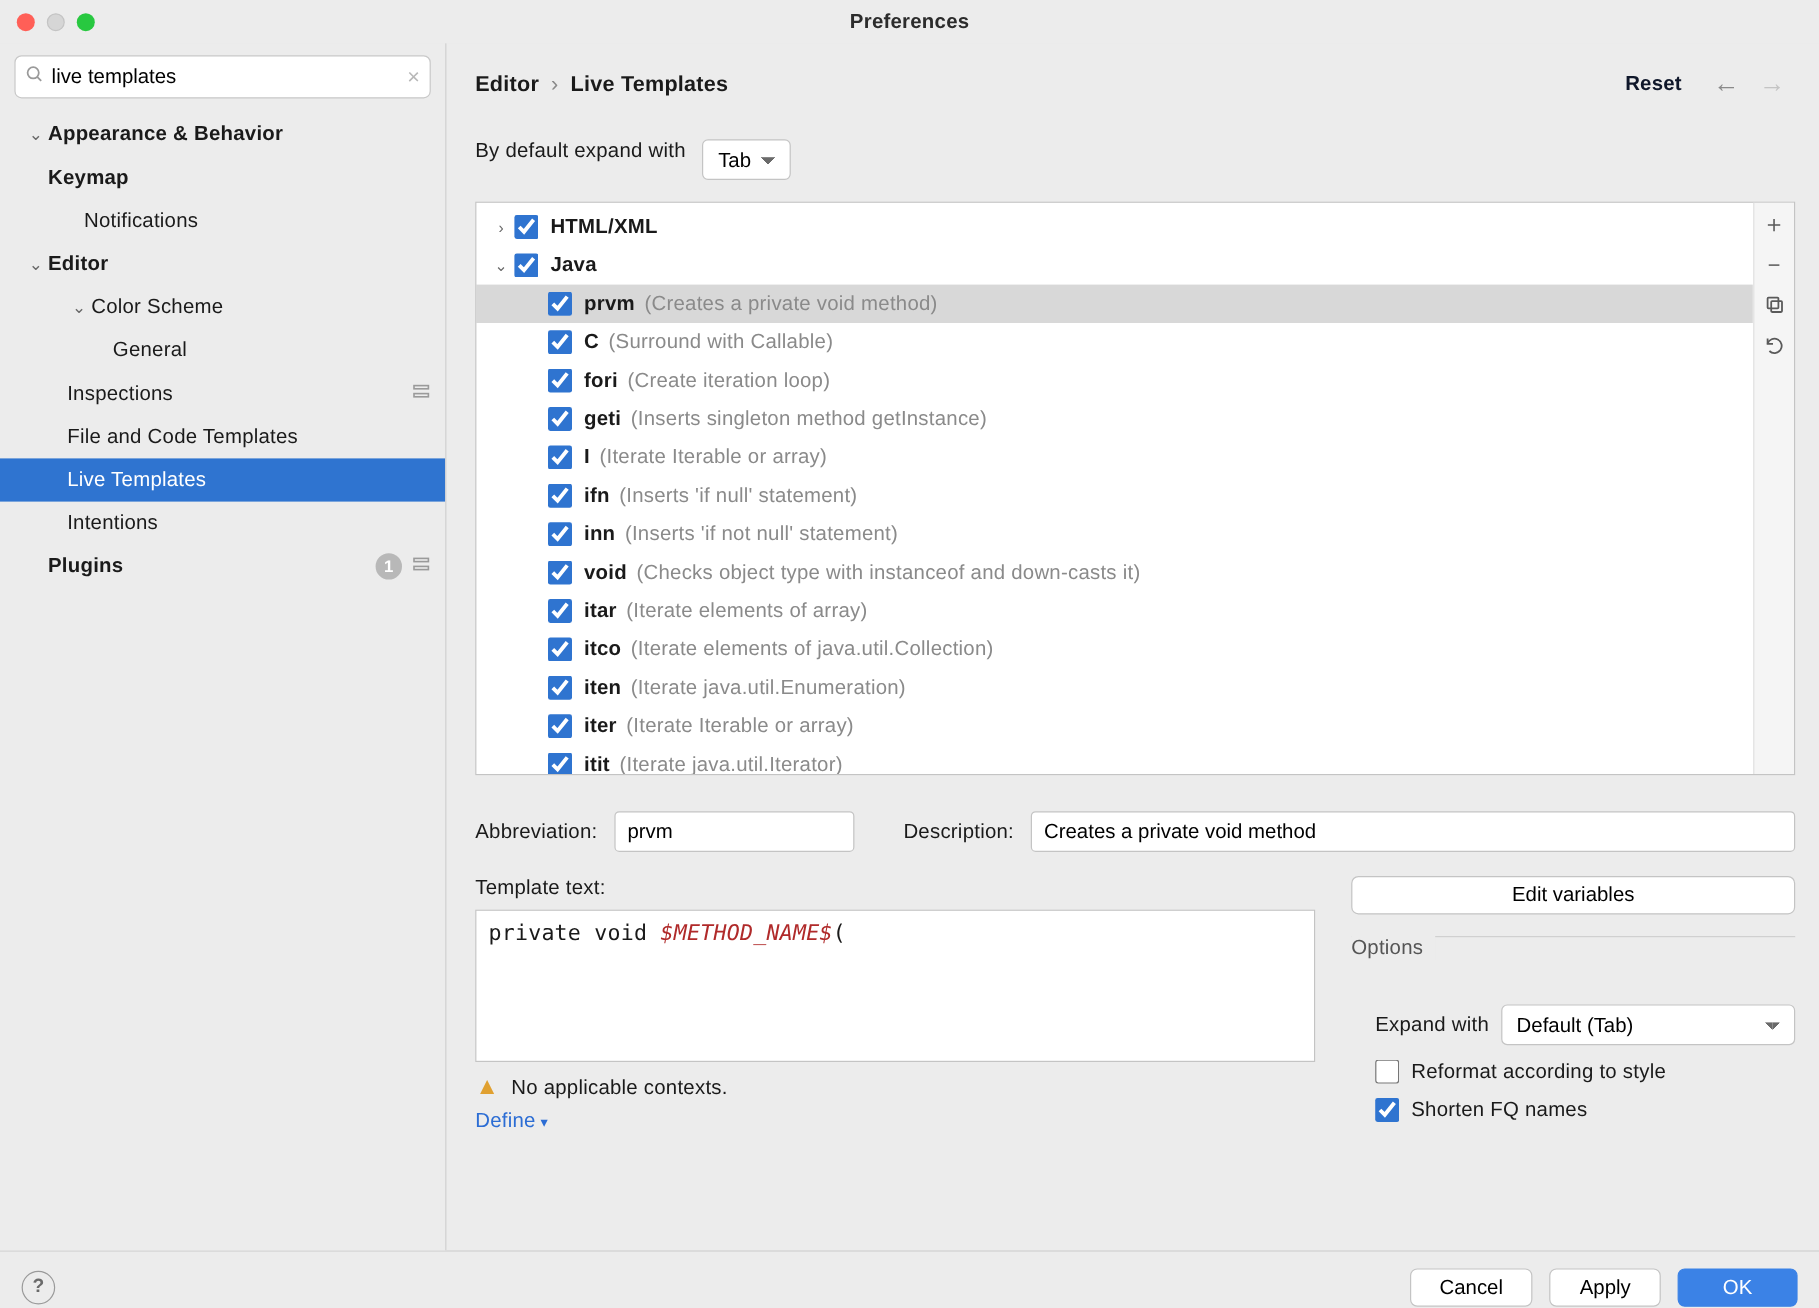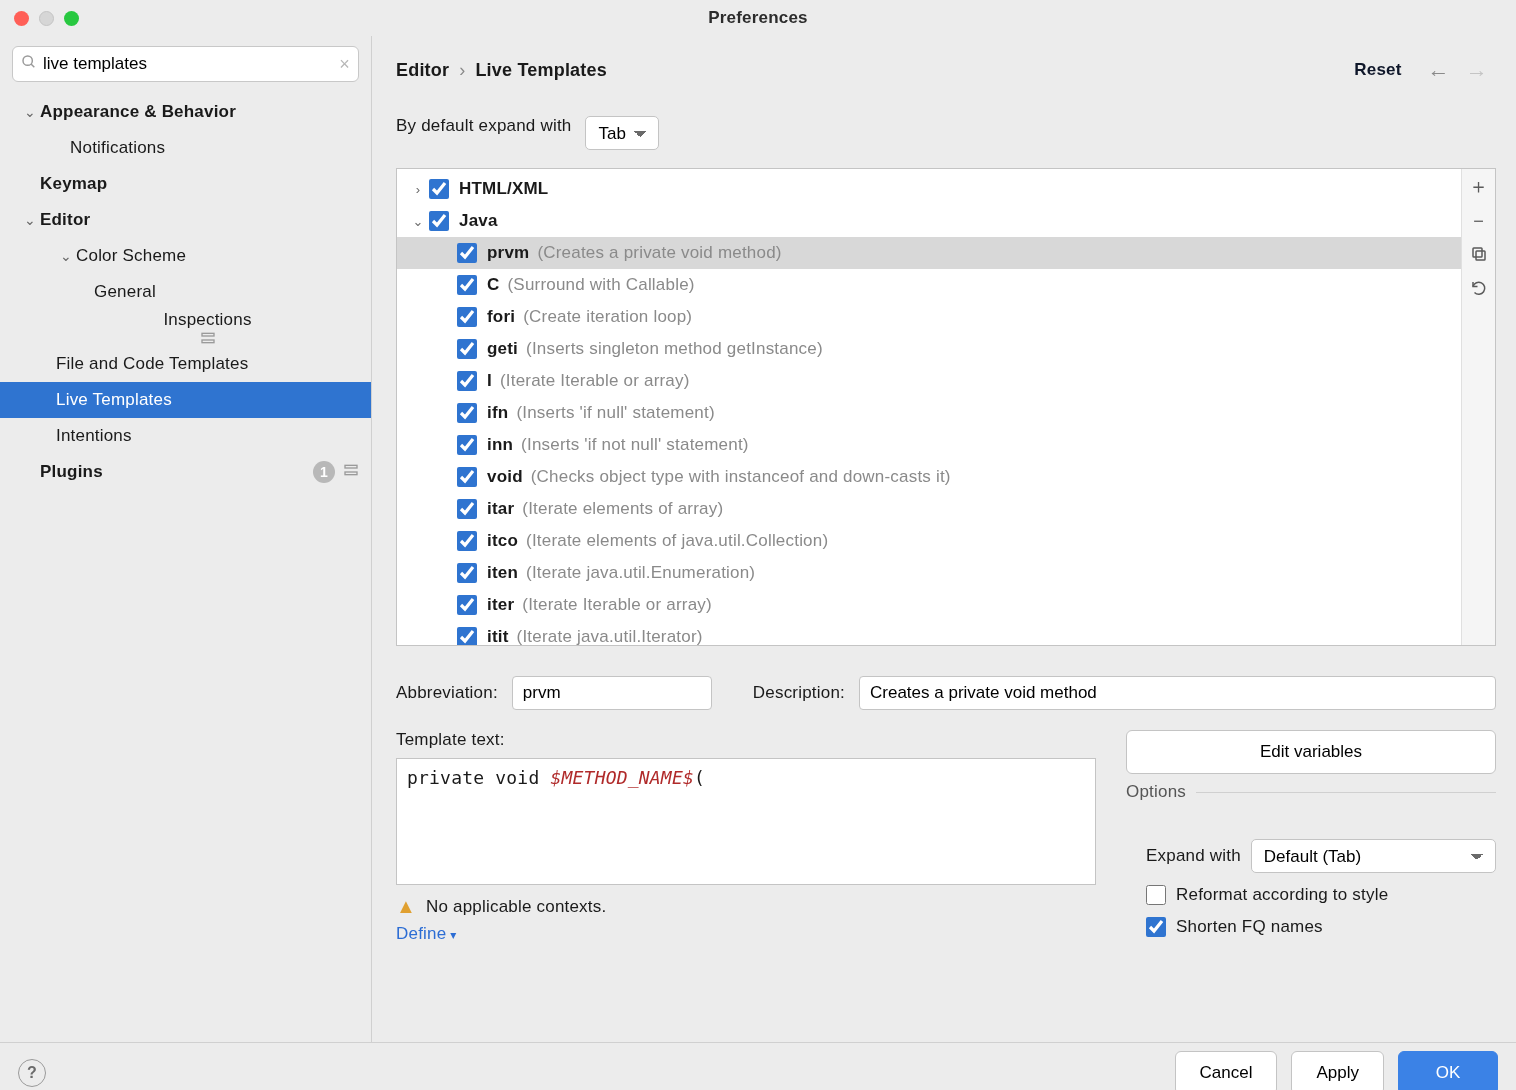"Notifications" div.node { order: before "Keymap" -> after "Keymap" }
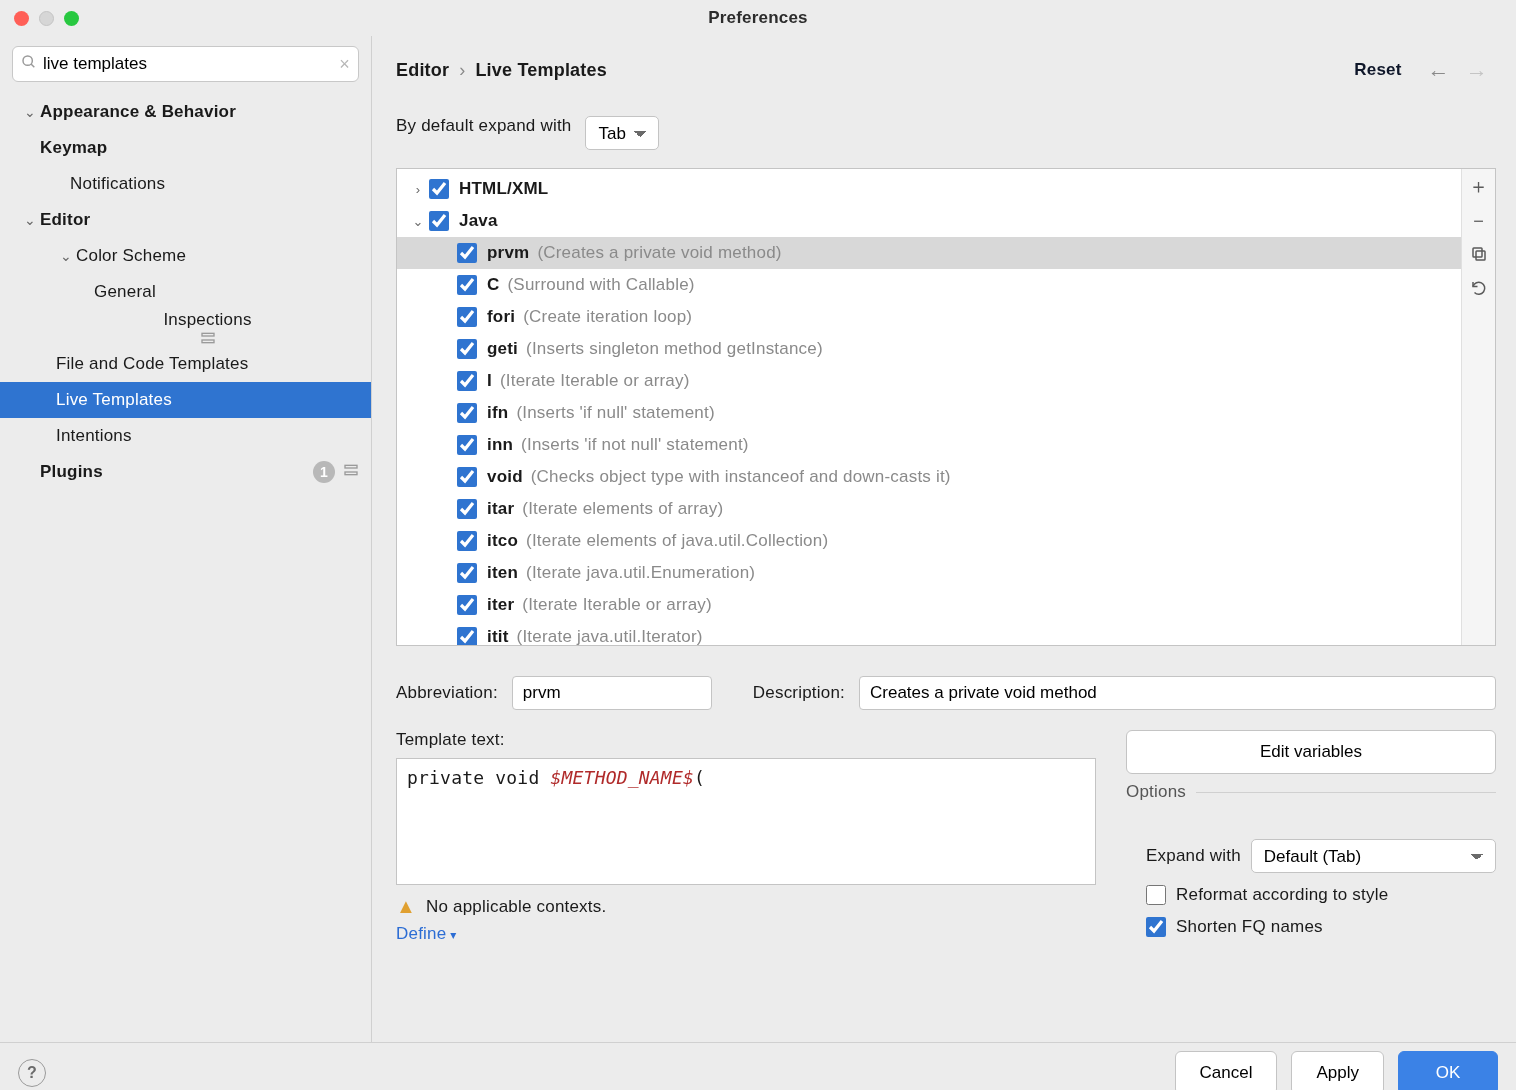"Inspections" div.node { flex-direction: column -> none }
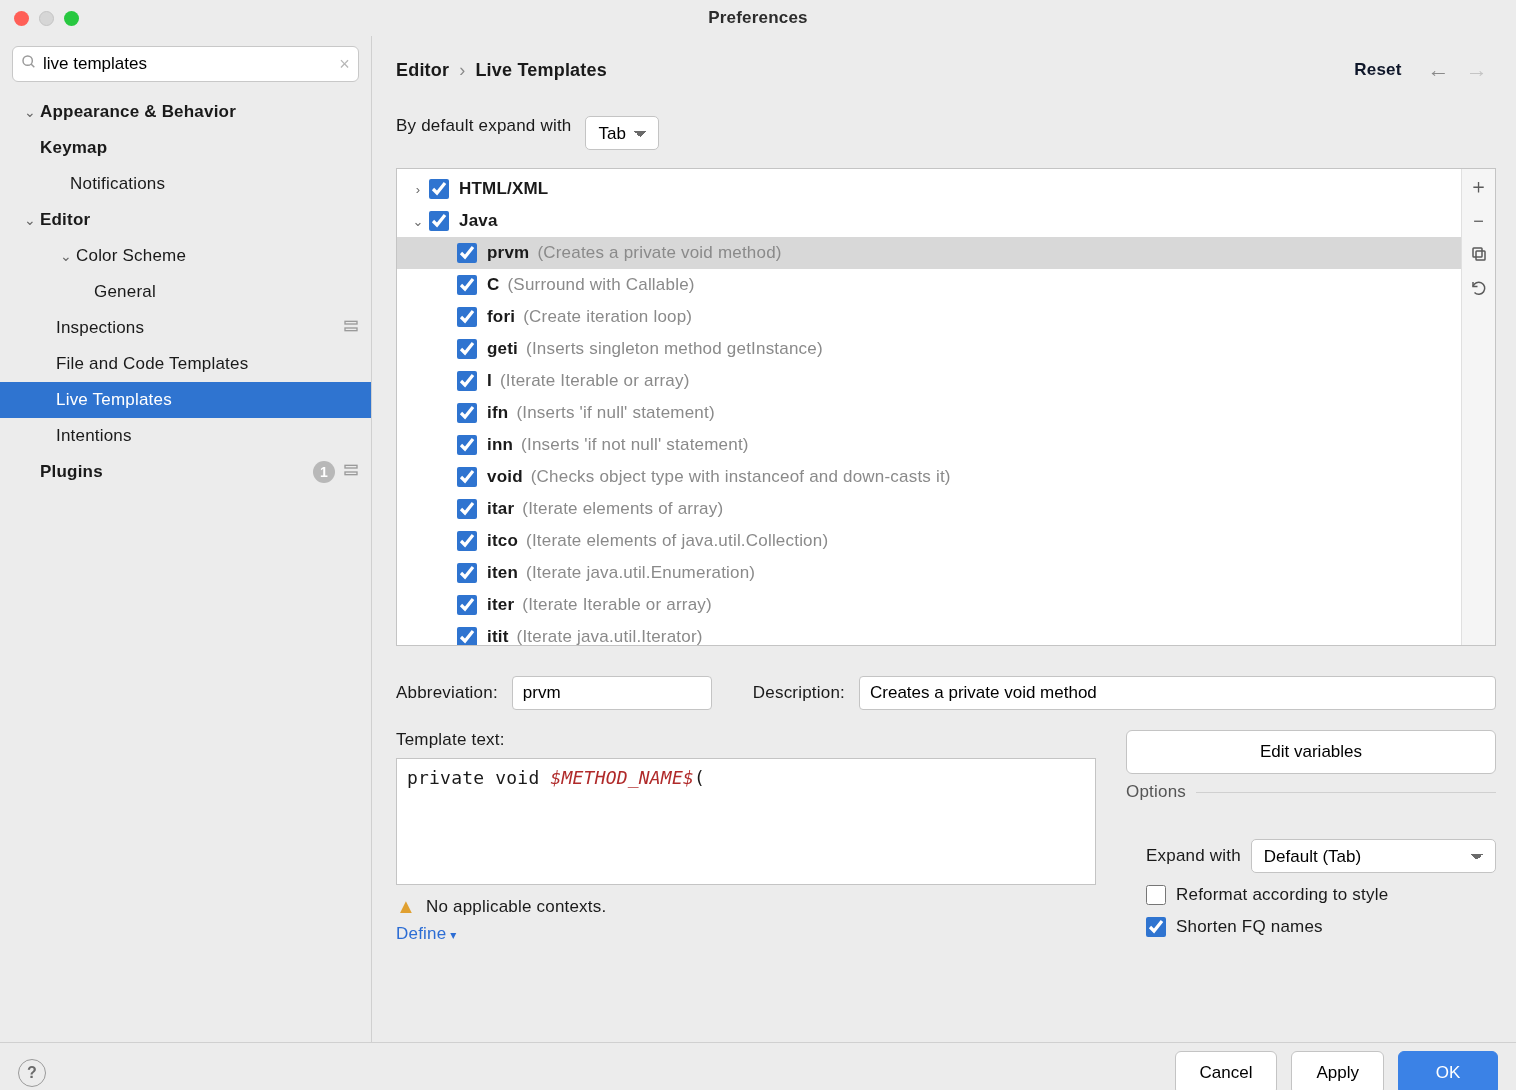"Edit variables" .btn { height: 44px -> 32px }
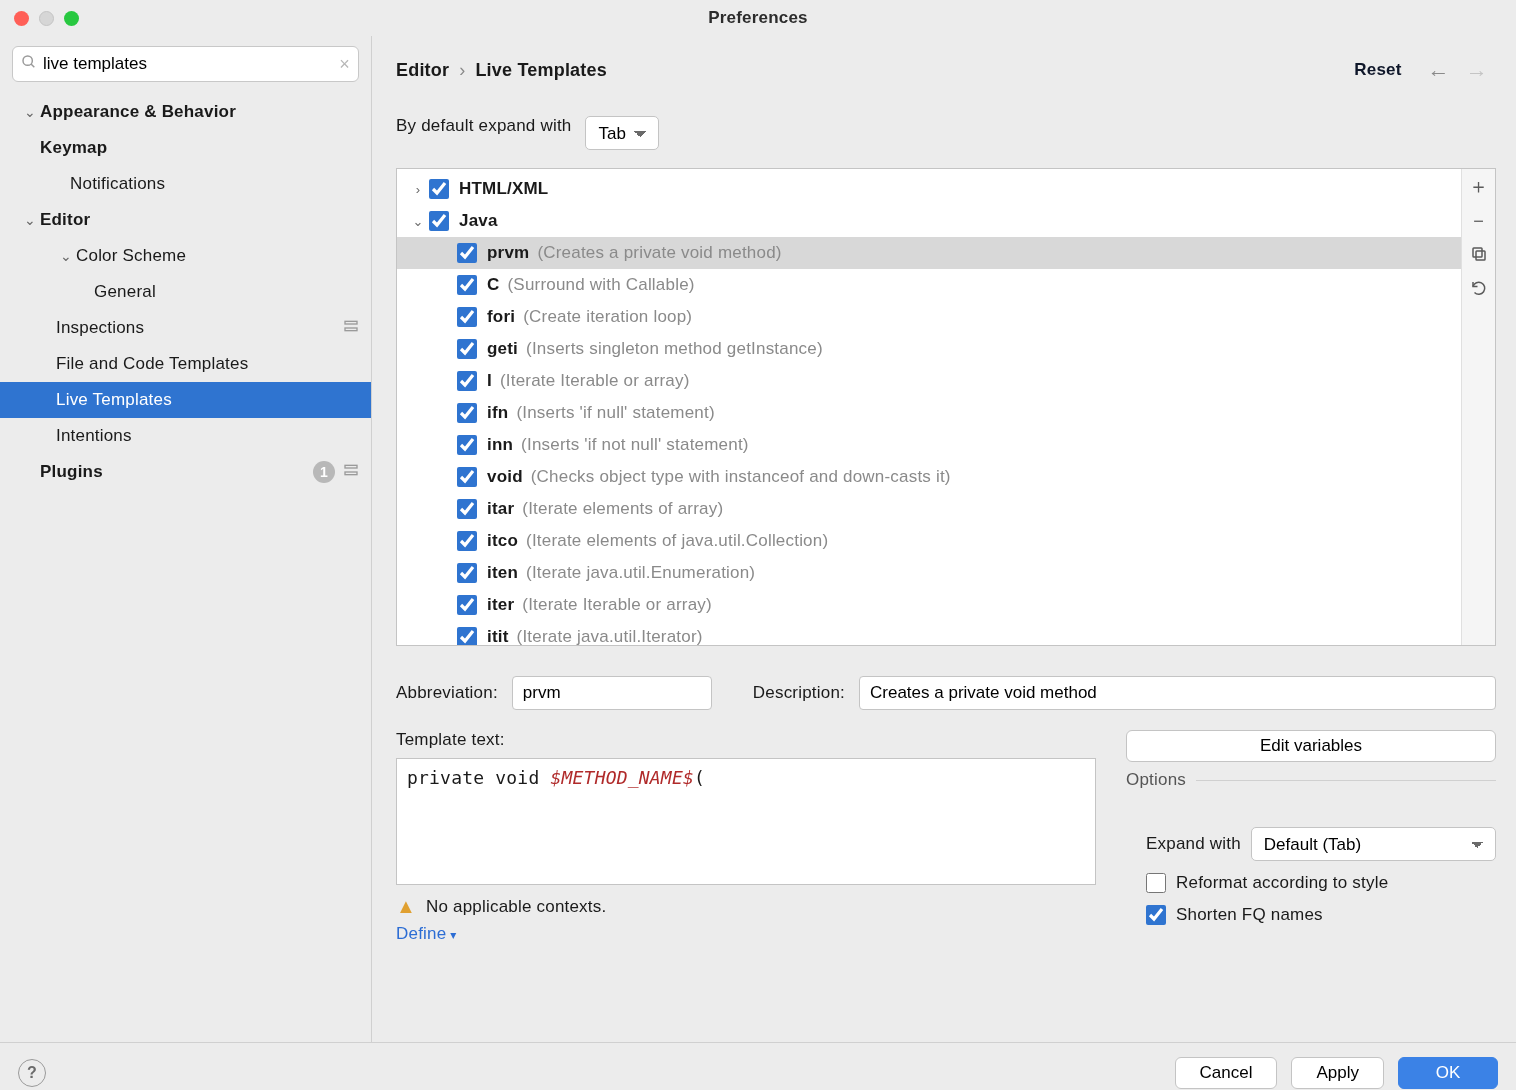"Options" .options-box { padding-top: 6px -> 16px }
